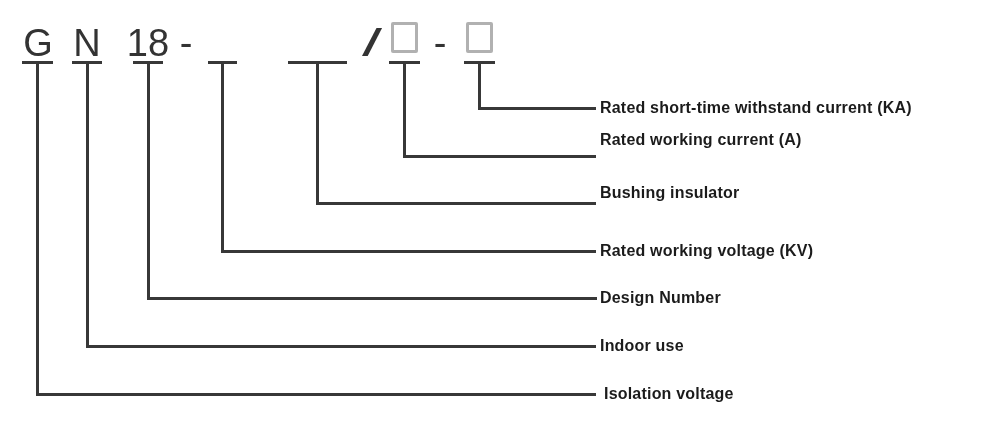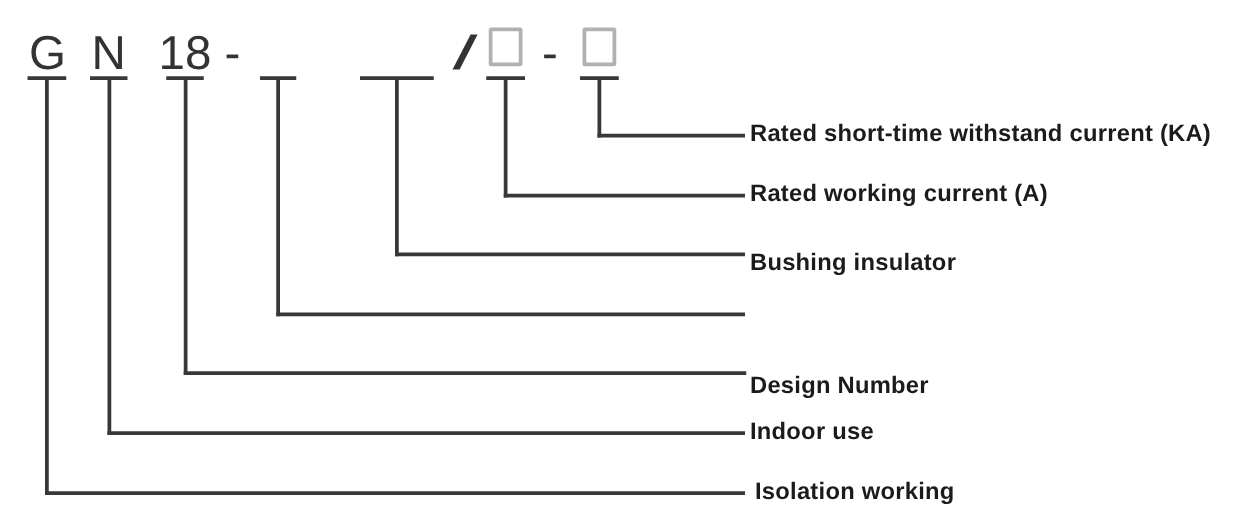"Rated short-time withstand current (KA)" .lbl { font-size: 19px -> 16px }
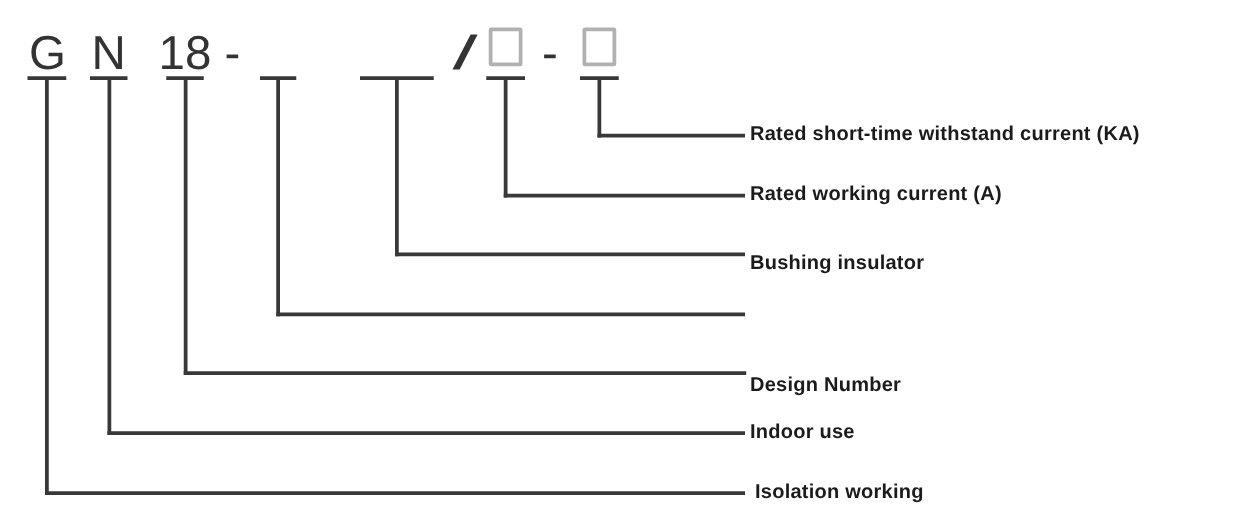"Rated working current (A)" div.lbl { top: 143px -> 127px }
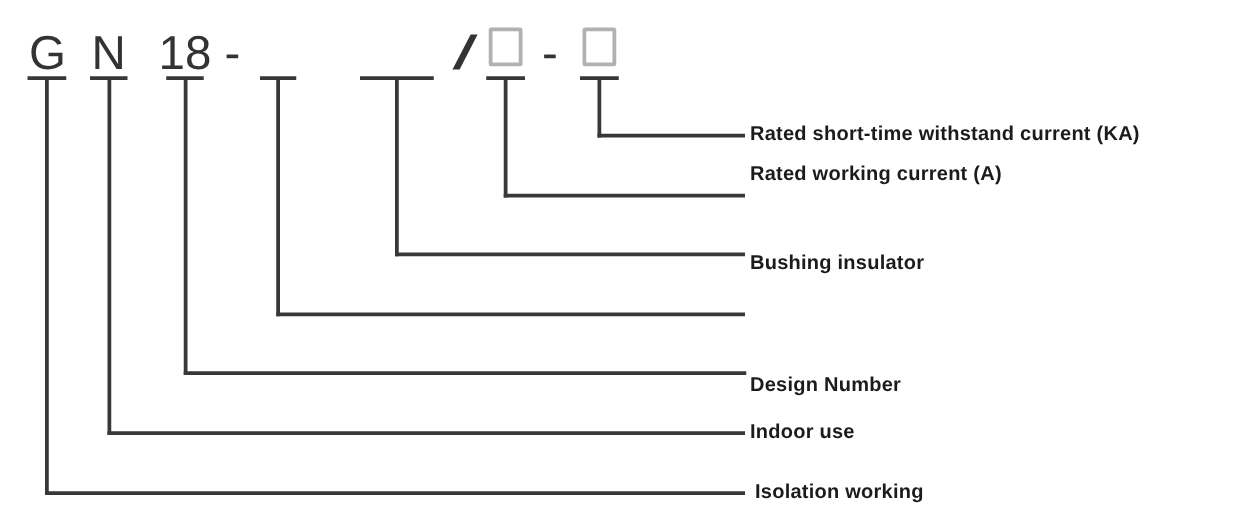"Bushing insulator" div.lbl { top: 198px -> 180px }
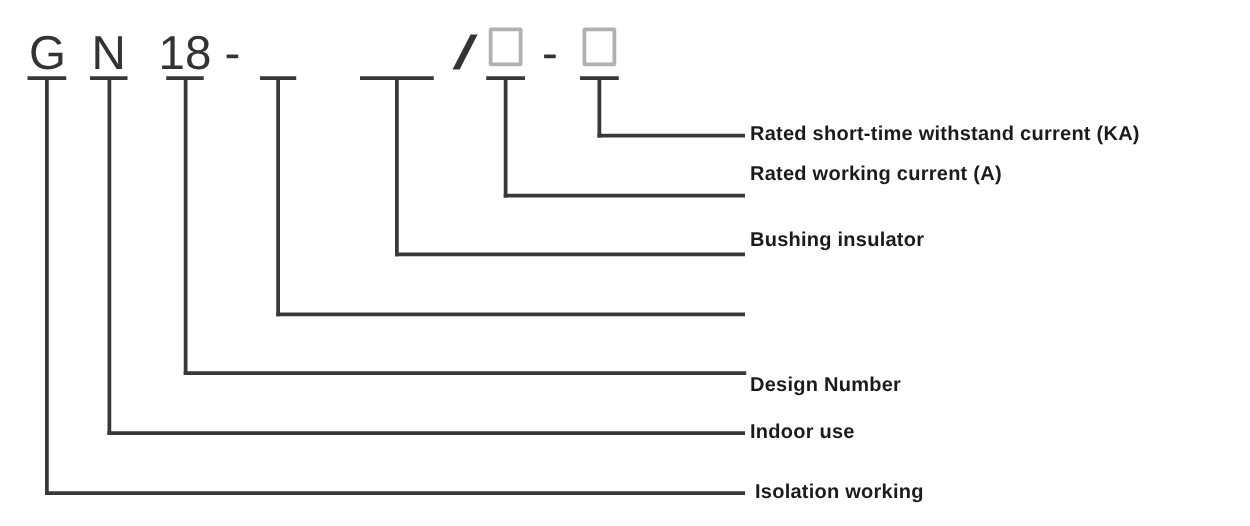"Rated working voltage (KV)" div.lbl { html: none -> <div>Rated working voltage (KV)</div> }
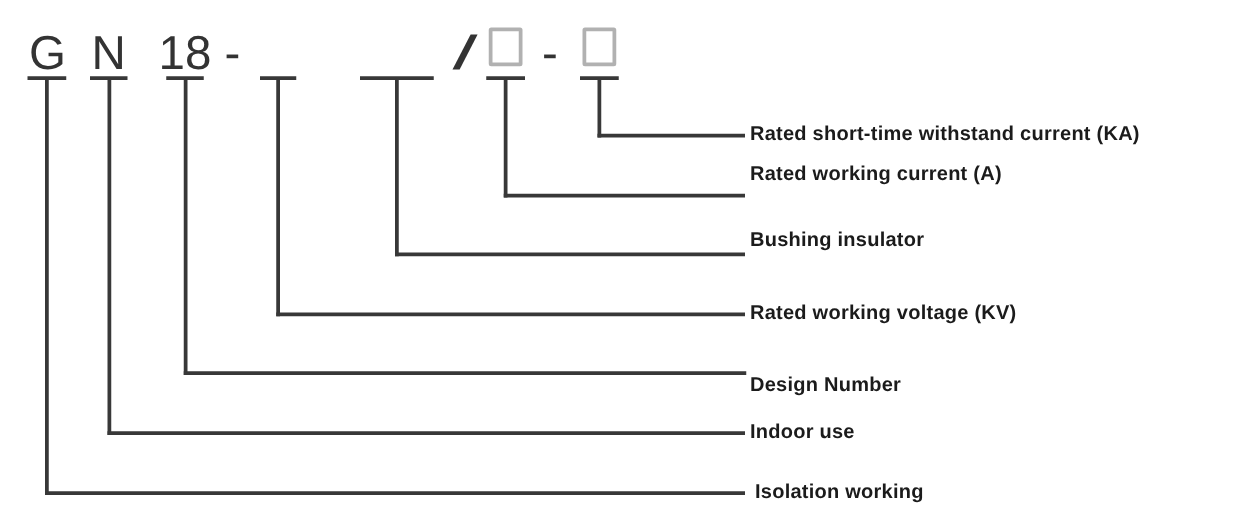"Design Number" div.lbl { top: 296px -> 285px }
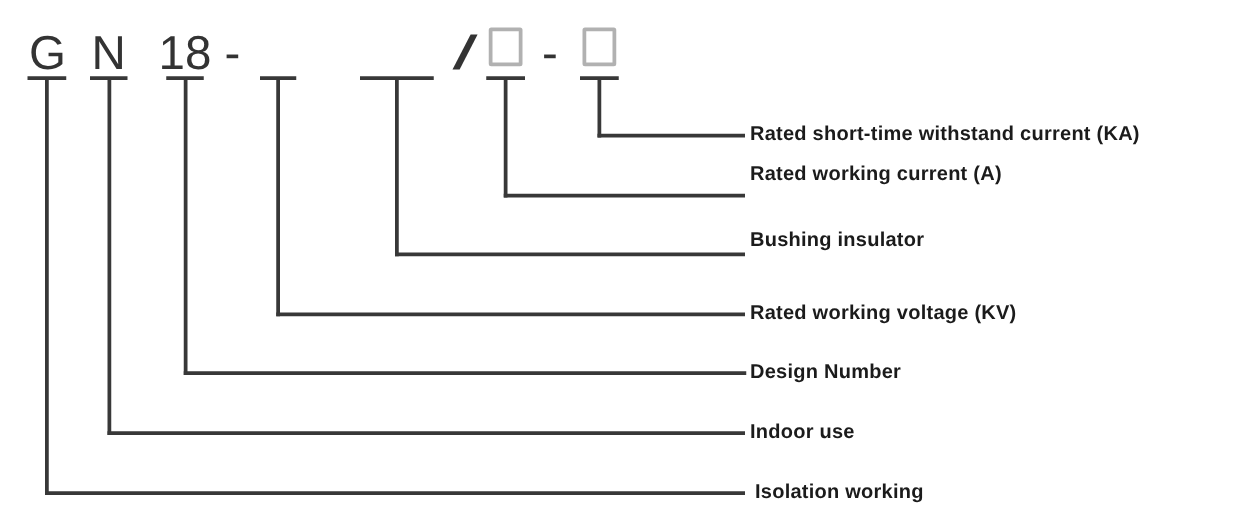"Isolation working" div.lbl { text: working -> voltage }
